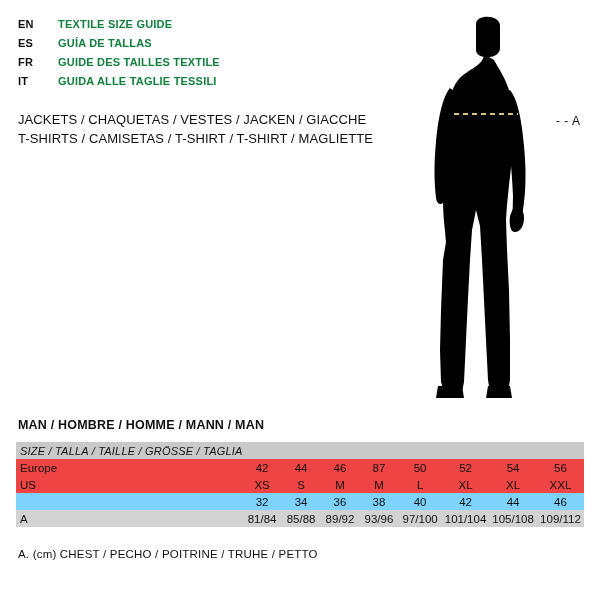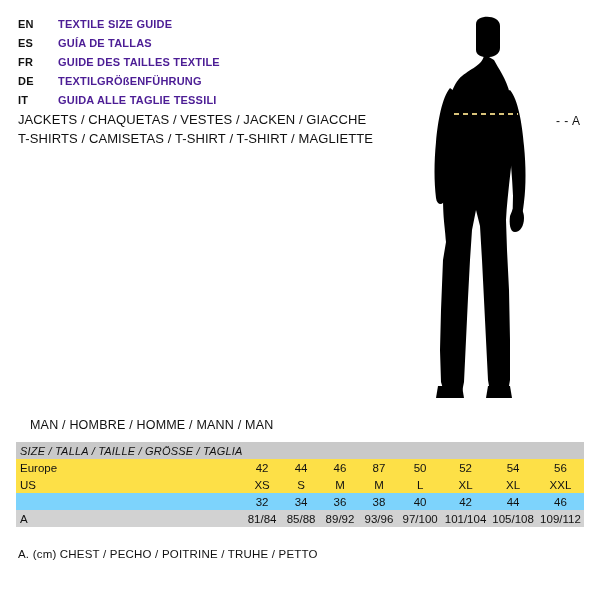"TEXTILE SIZE GUIDE" .lang-text { color: #4c1d95 -> #15803d }
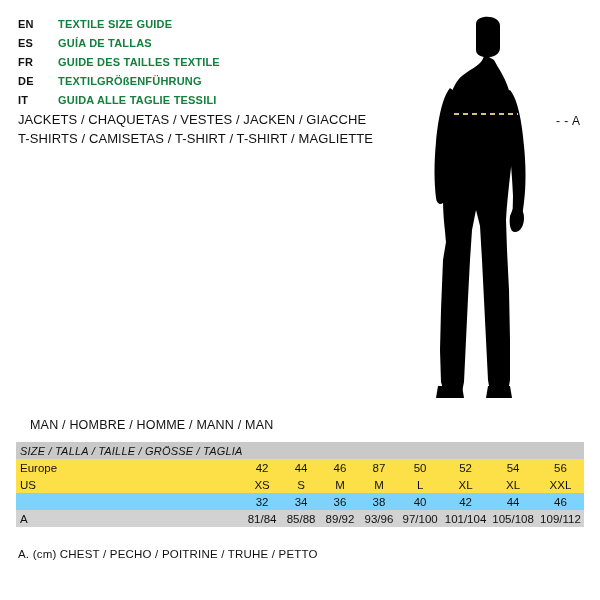"DE" div.lang-row { html: <div> <span>DE</span> <span>TEXTILGRÖßENFÜHRUNG</span> </div> -> none }
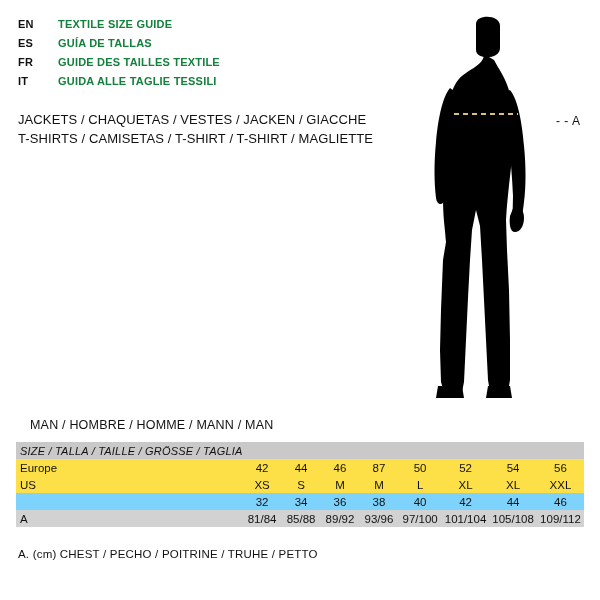"MAN / HOMBRE / HOMME" .man-title { font-weight: normal -> bold; left: 30px -> 18px }
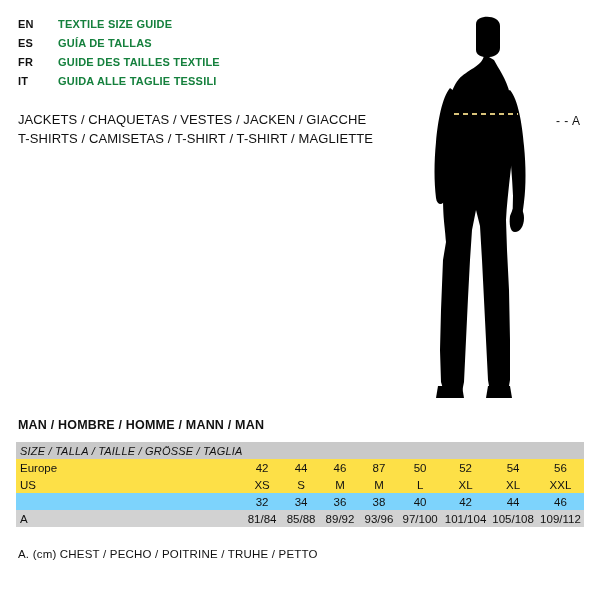"Europe" .row-a td, .row-b td { background: #fde047 -> #ef4444 }
